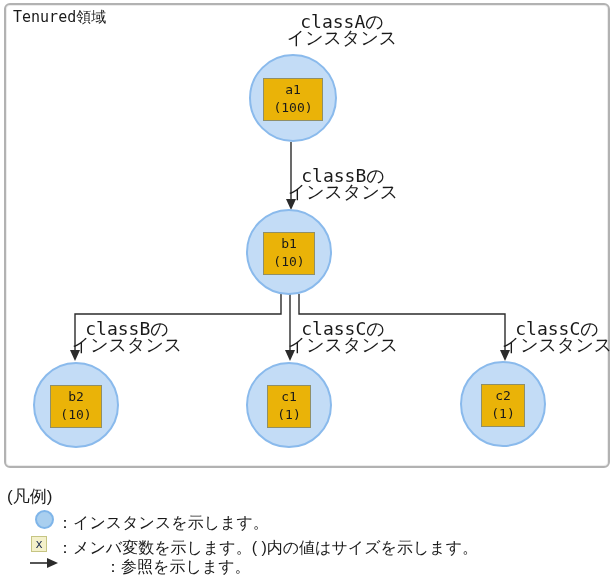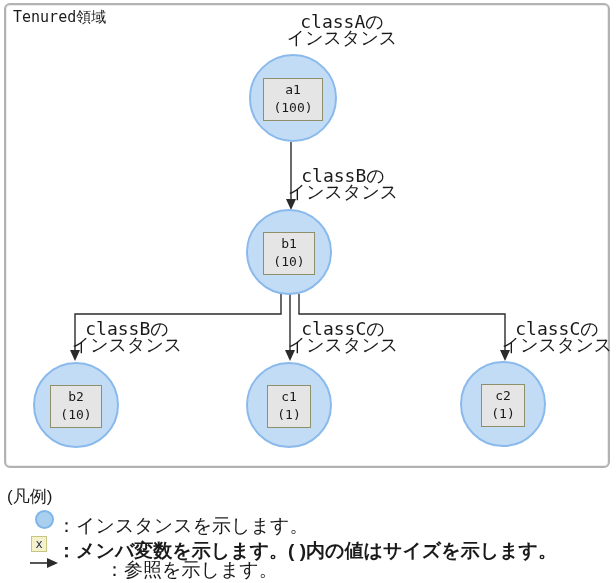"a1" .member-box { background: #e5e5e5 -> #eab308 }
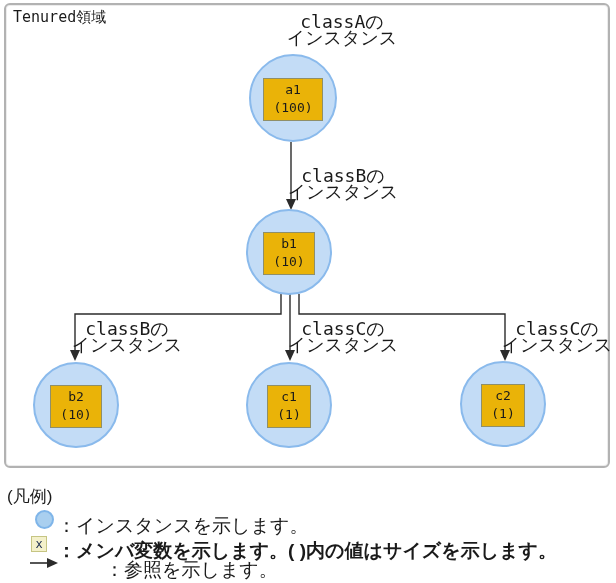"：インスタンスを示します。" .legend-text { font-size: 19px -> 16px }
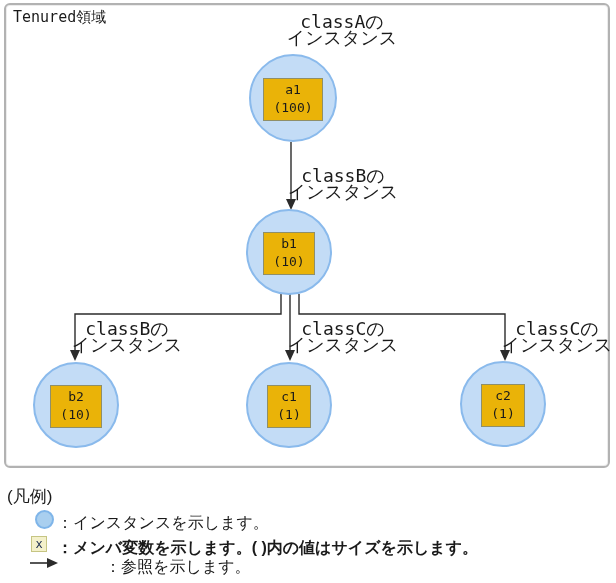"：メンバ変数を示します。( )内の値はサイズを示します。" .lt-2 { font-weight: bold -> none }
